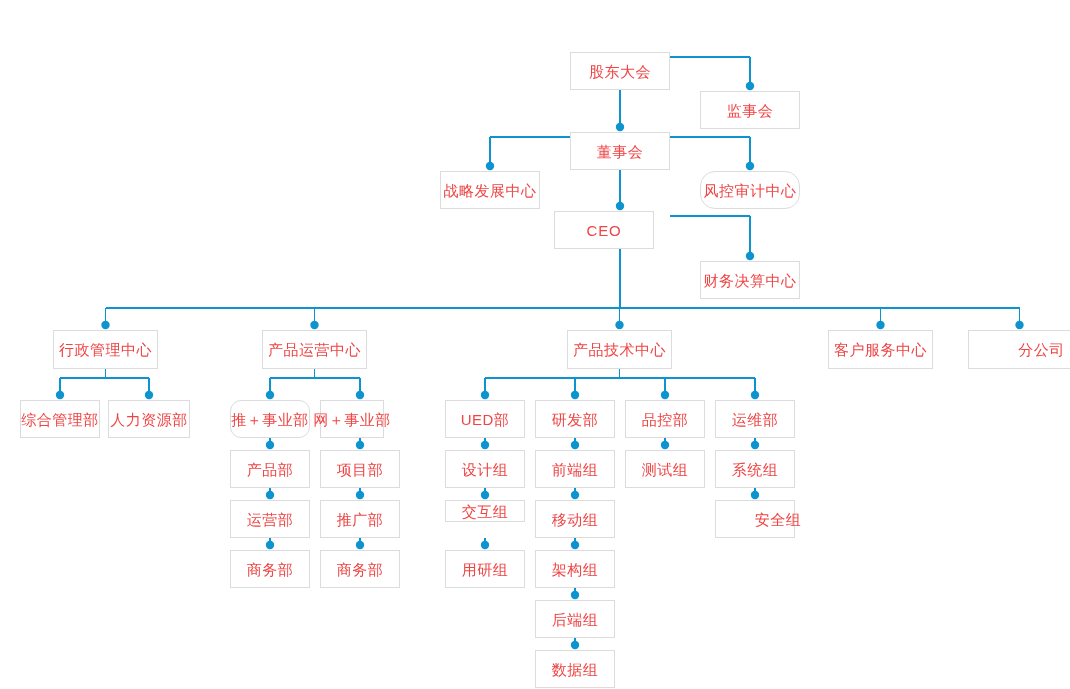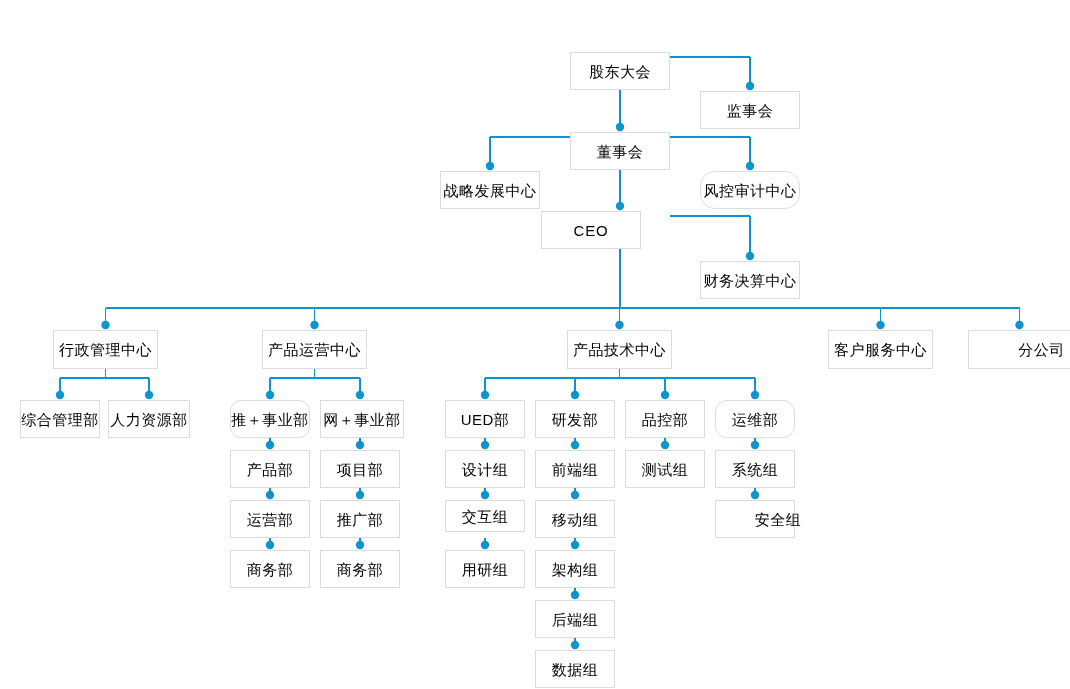"股东大会" .node { color: #000000 -> #ef4444 }
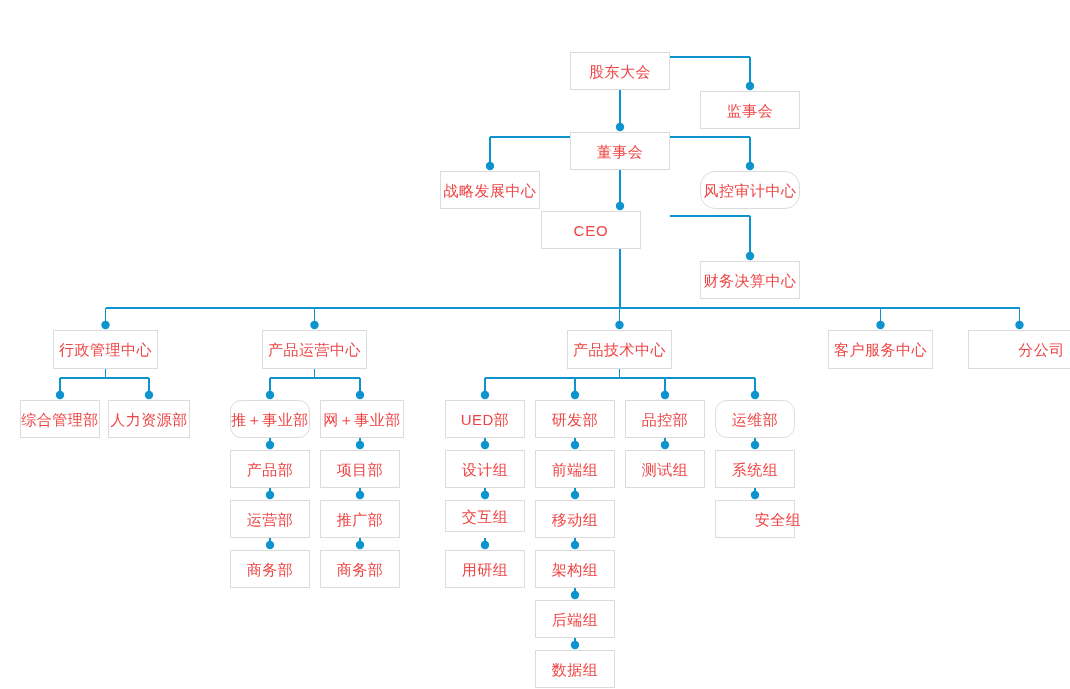"CEO" div.node { left: 541px -> 554px }
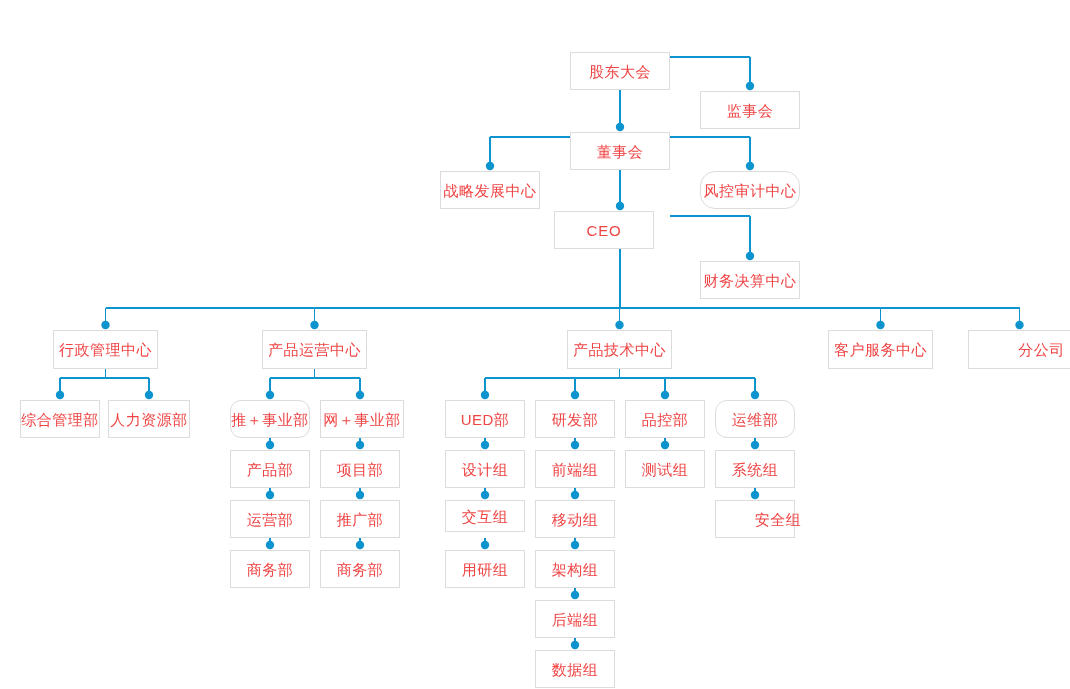"网＋事业部" div.node { width: 84px -> 64px }
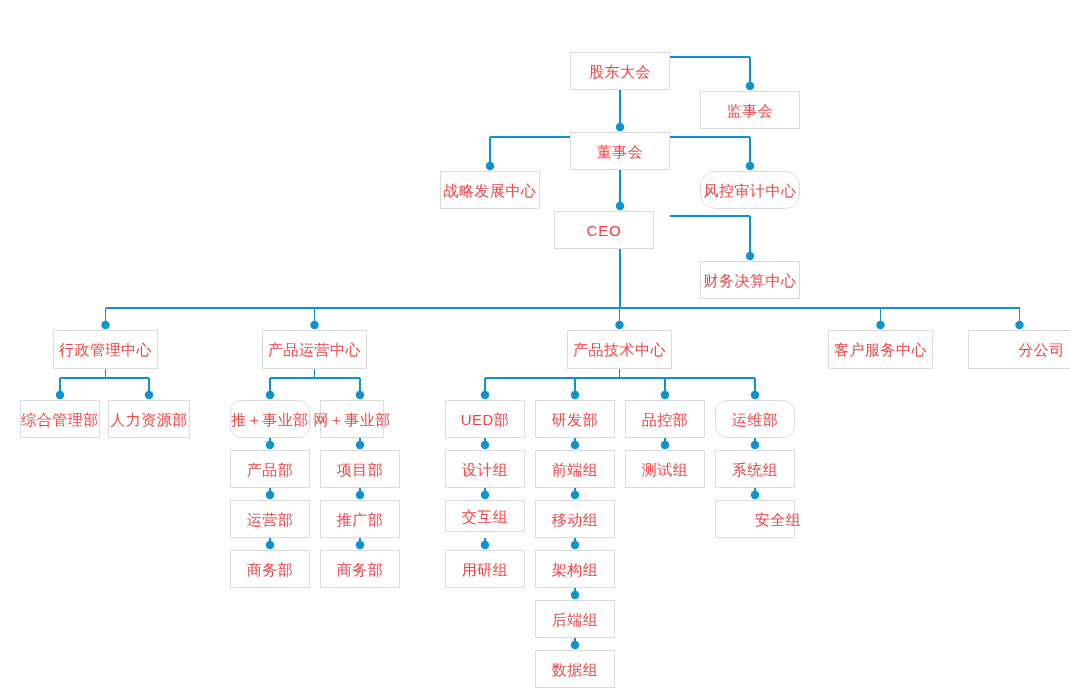"运维部" div.node { border-radius: 12px -> none }
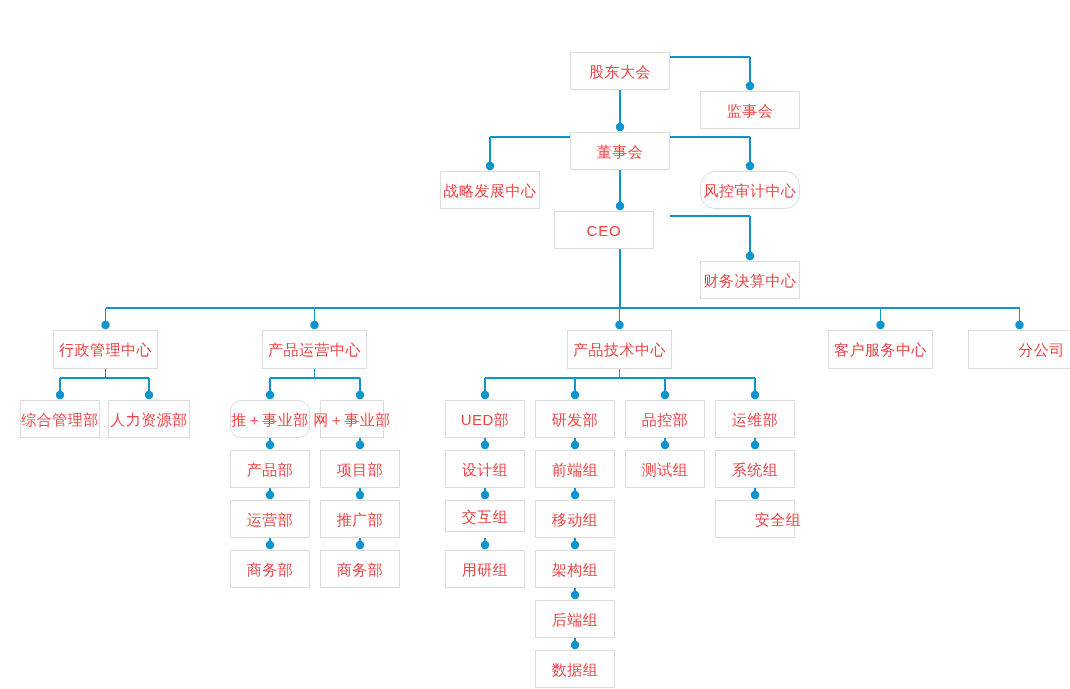"交互组" div.node { height: 32px -> 22px }
